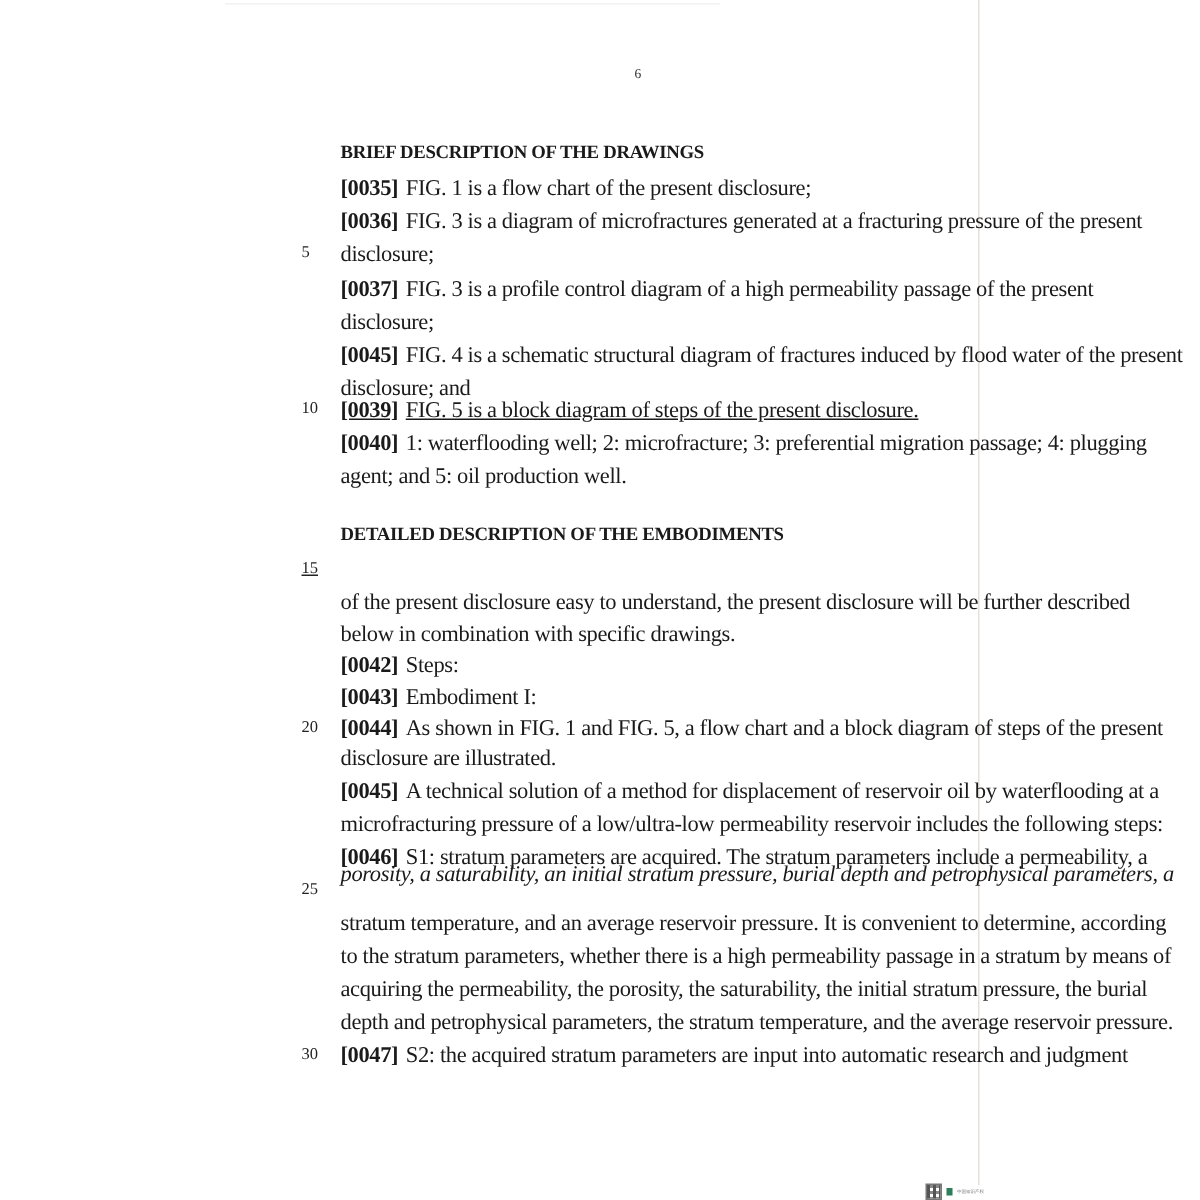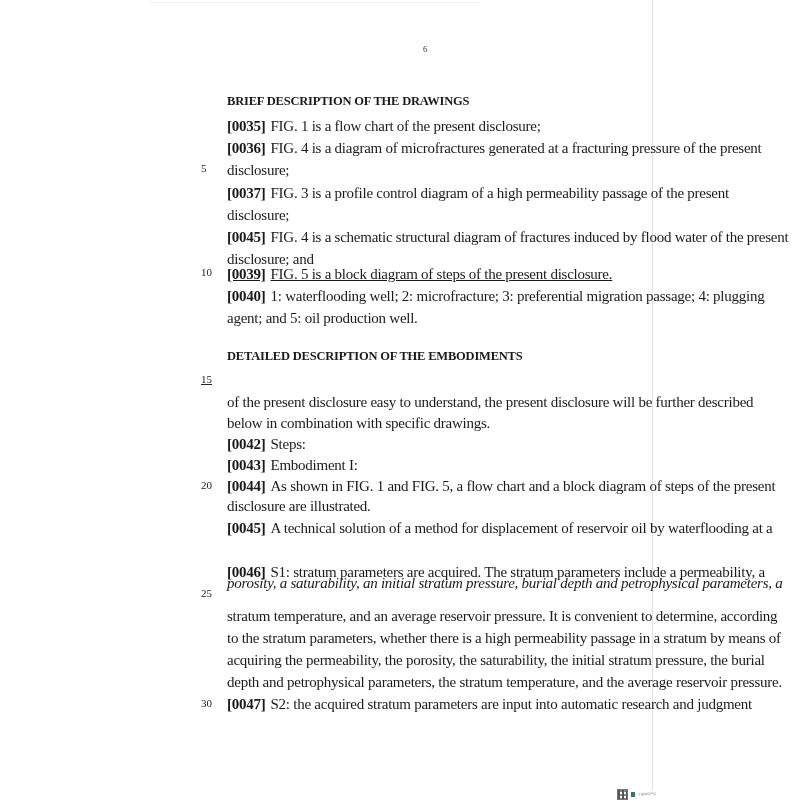"FIG. 4 is a diagram" span { text: 4 -> 3 }
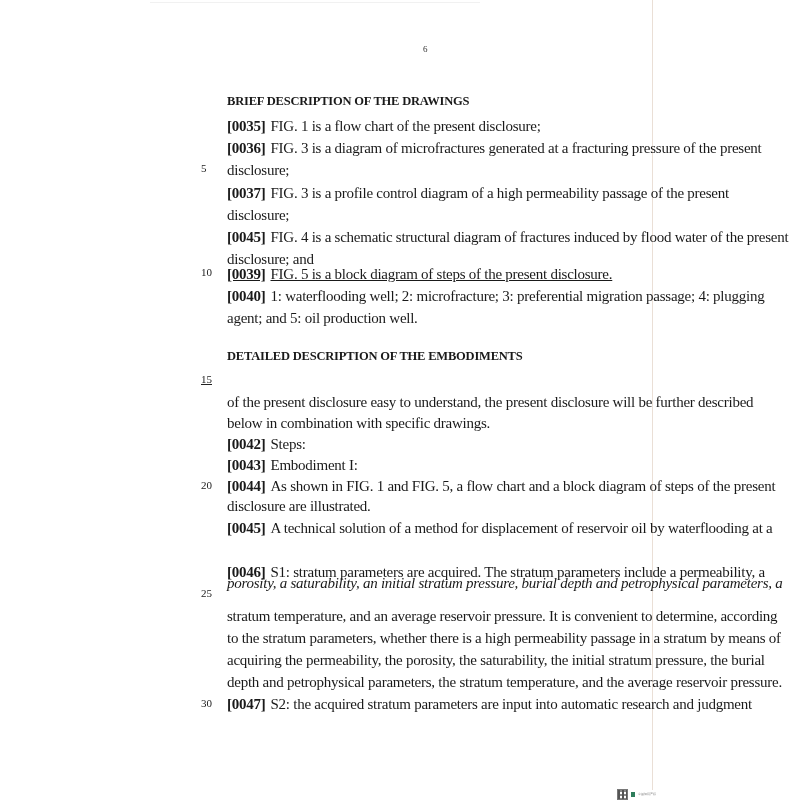"microfracturing pressure of a" div.line { html: none -> <div><span>microfracturing pressure of a low/ultra-low permeability reservoir includes the following steps:</span></div> }
